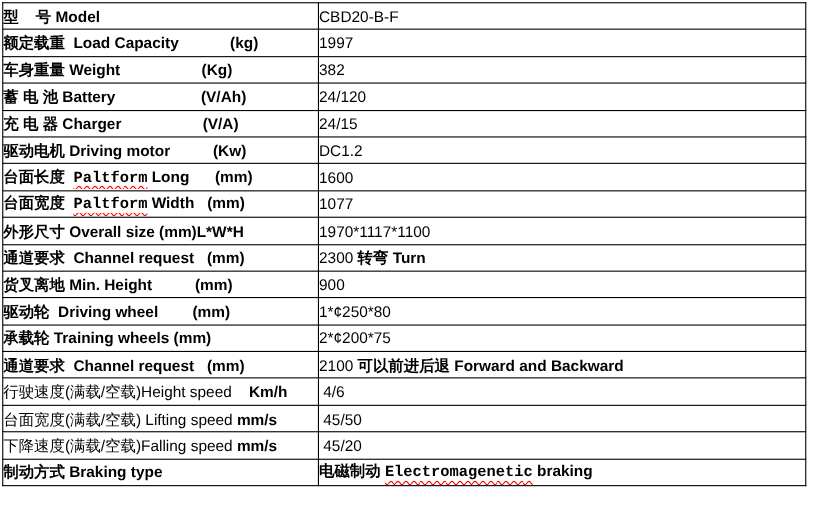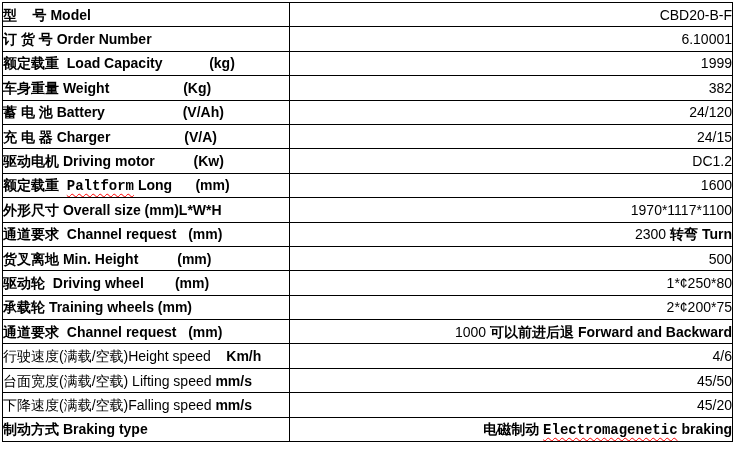"CBD20-B-F" td.value-cell { text-align: right -> none }
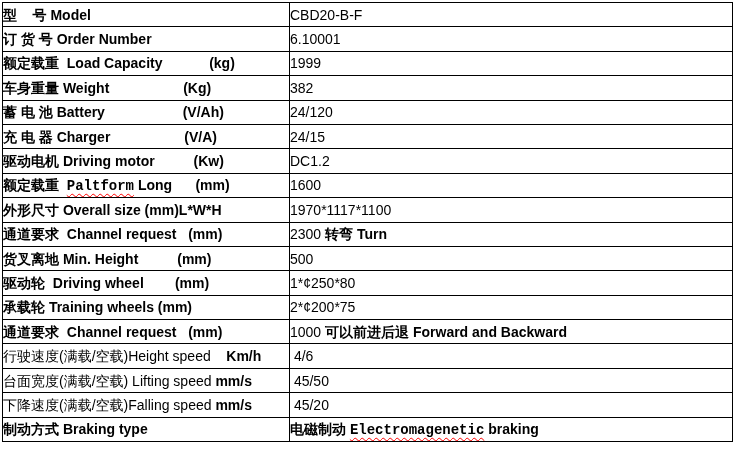"订 货 号 Order Number" tr { html: <tr> <td><span>订 货 号 Order Number</span></td> <td><span>6.10001</span></td> </tr> -> none }
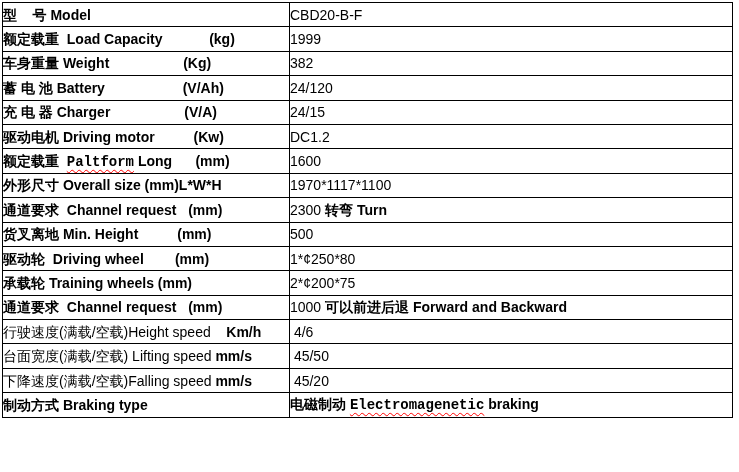"1999" span.seg { text: 1999 -> 1997 }
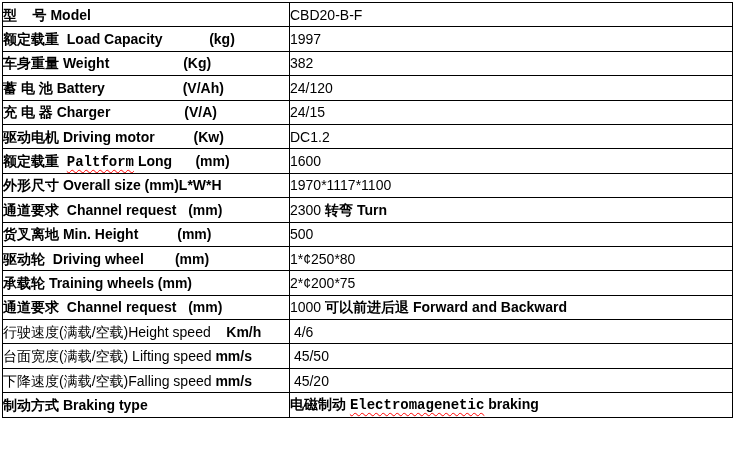"额定载重" span.seg { text: 额定载重 -> 台面长度 }
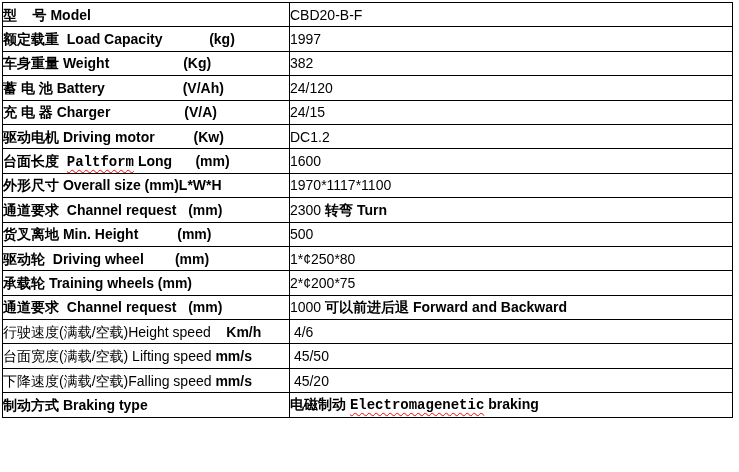"台面宽度 Paltform Width (mm)" tr { html: none -> <tr> <td><span>台面宽度 </span><span>Paltform</span><span> Width (mm)</span></td> <td><span>1077</span></td> </tr> }
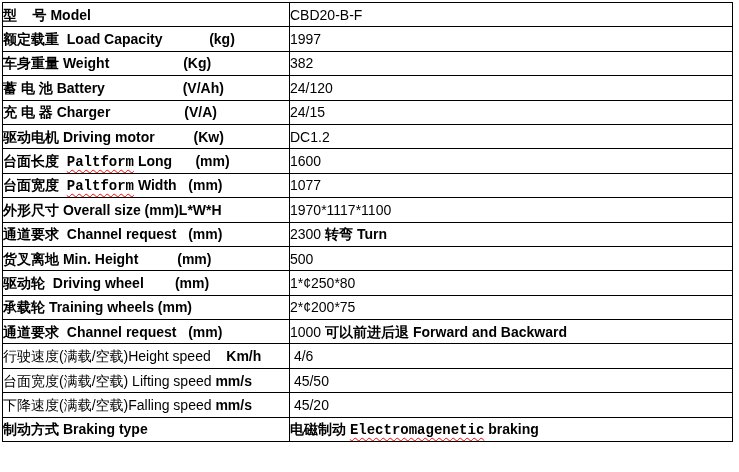"500" span.seg { text: 500 -> 900 }
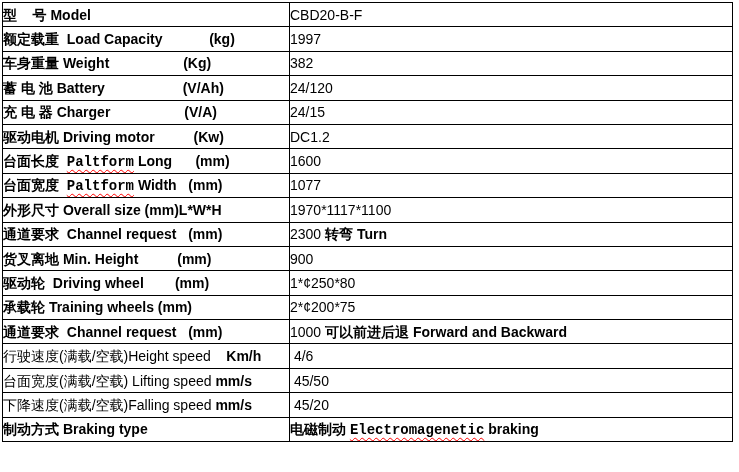"1000" span.seg { text: 1000 -> 2100 }
